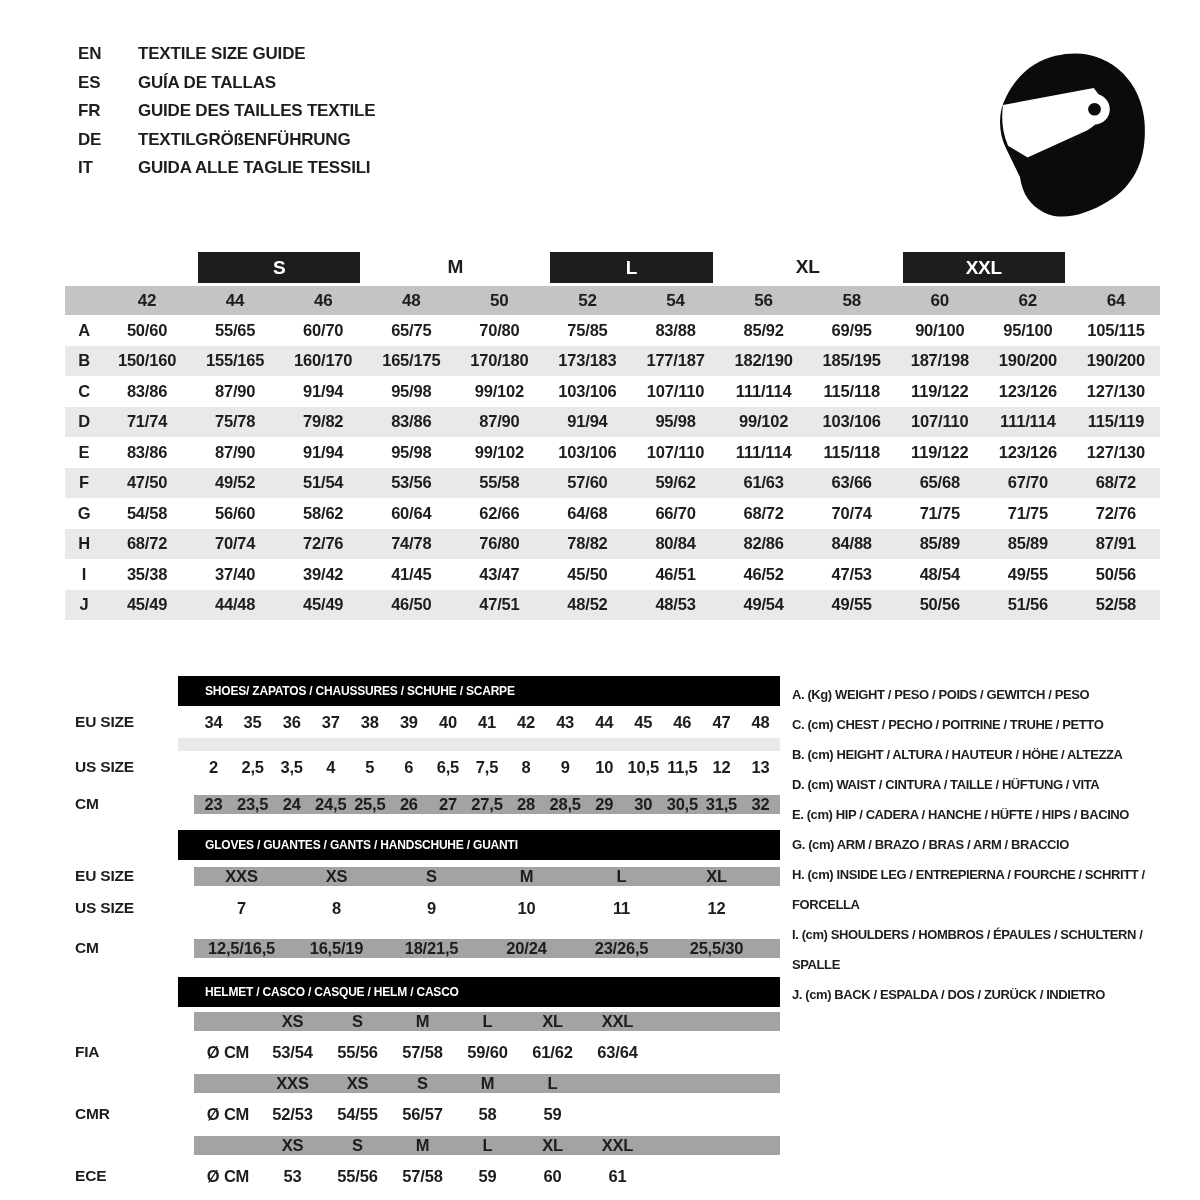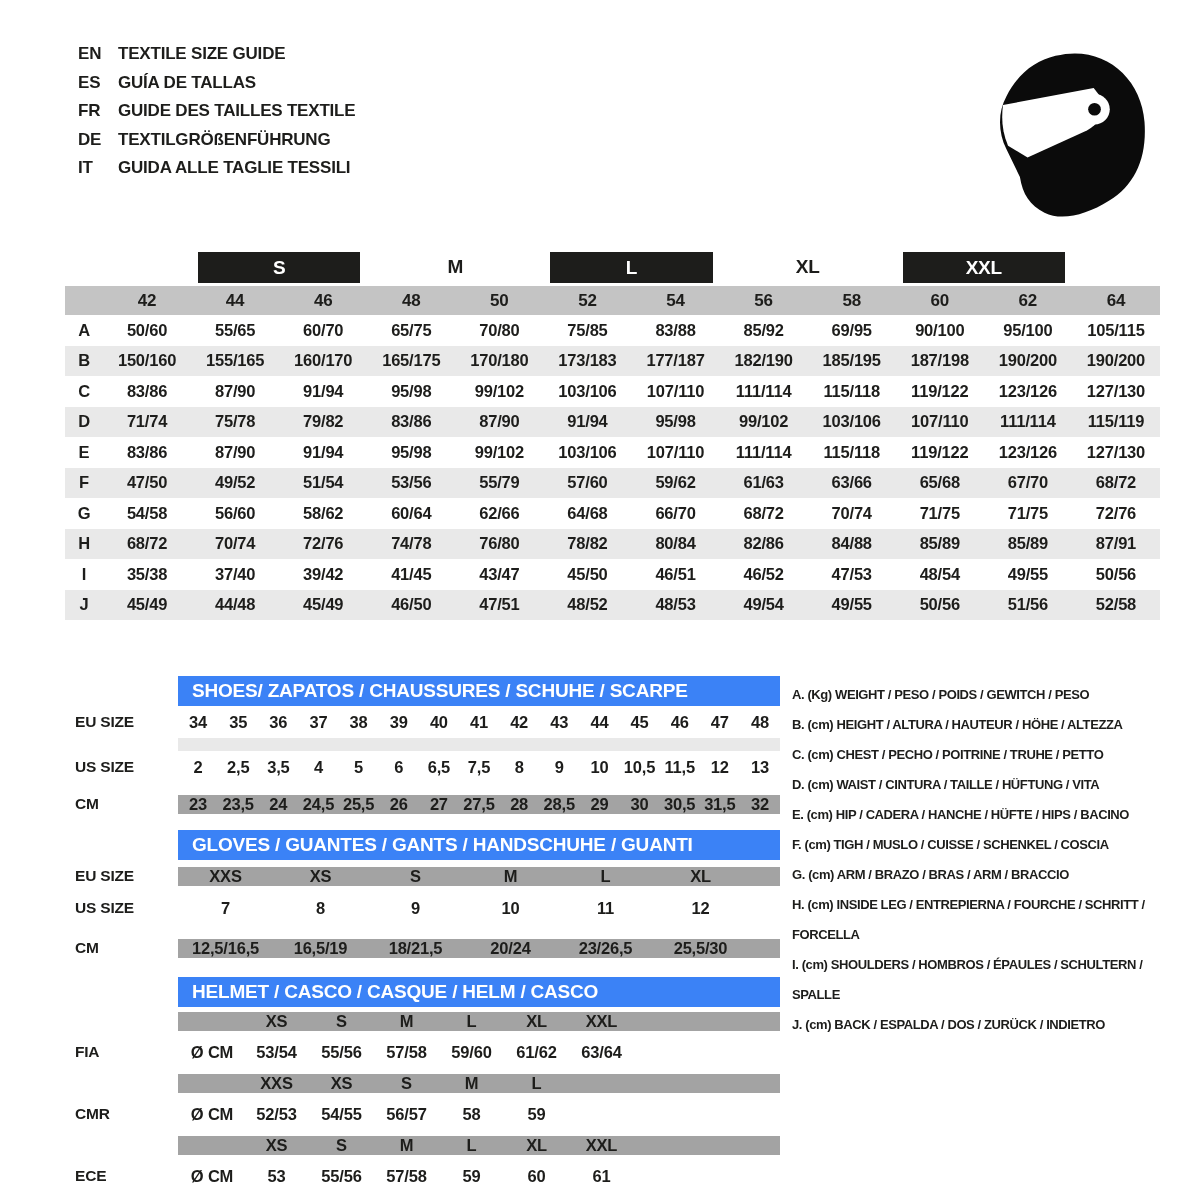"EN" .lang-row { gap: none -> 20px }
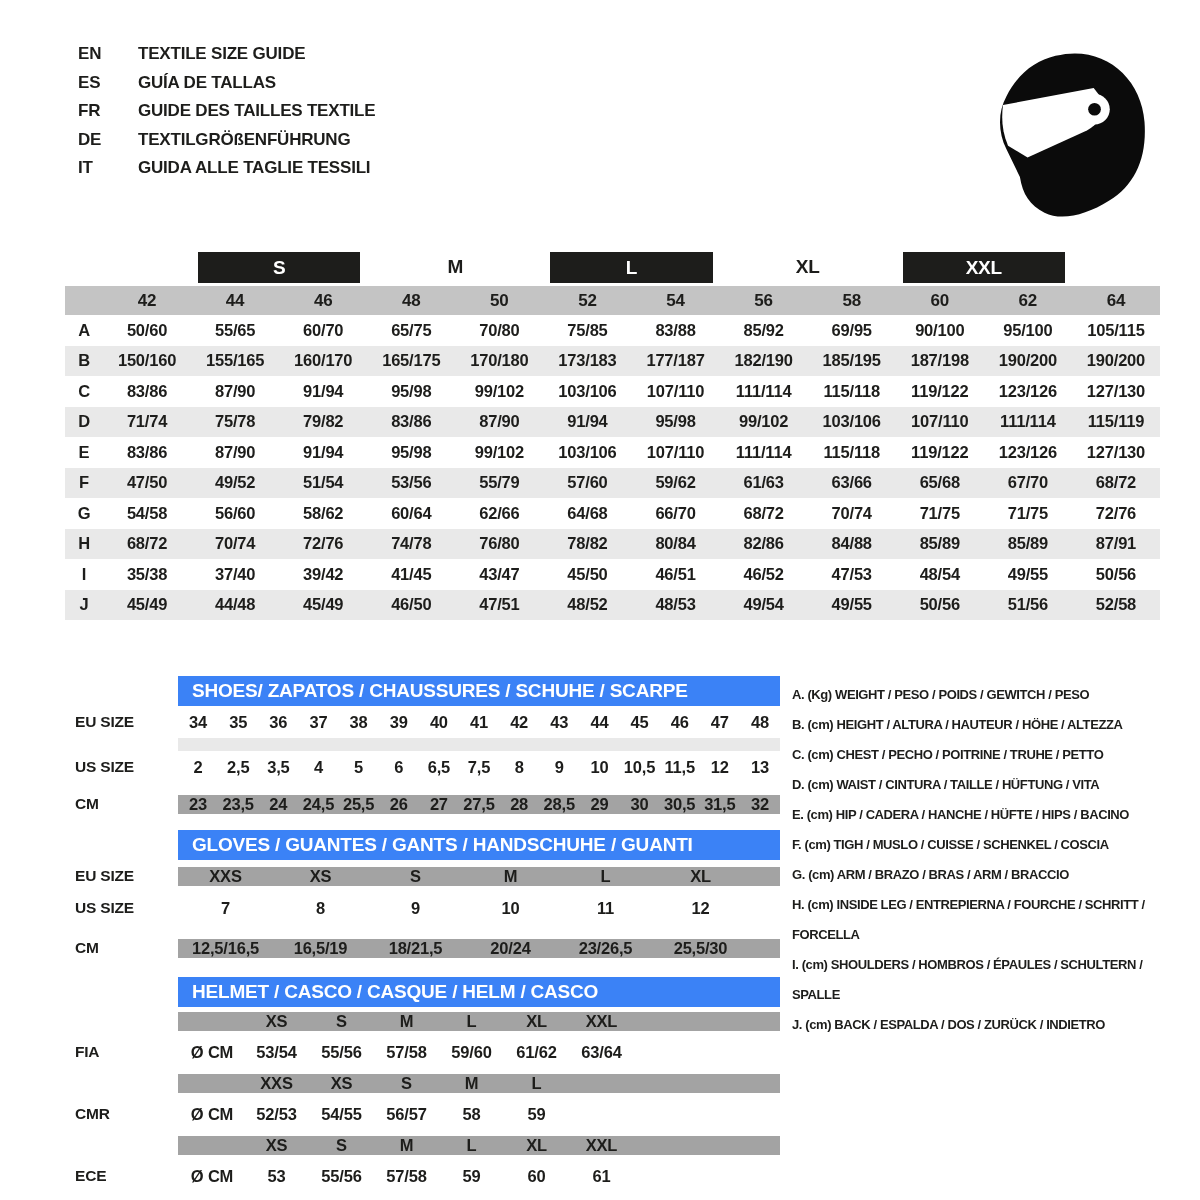"55/79" div.cell { text: 55/79 -> 55/58 }
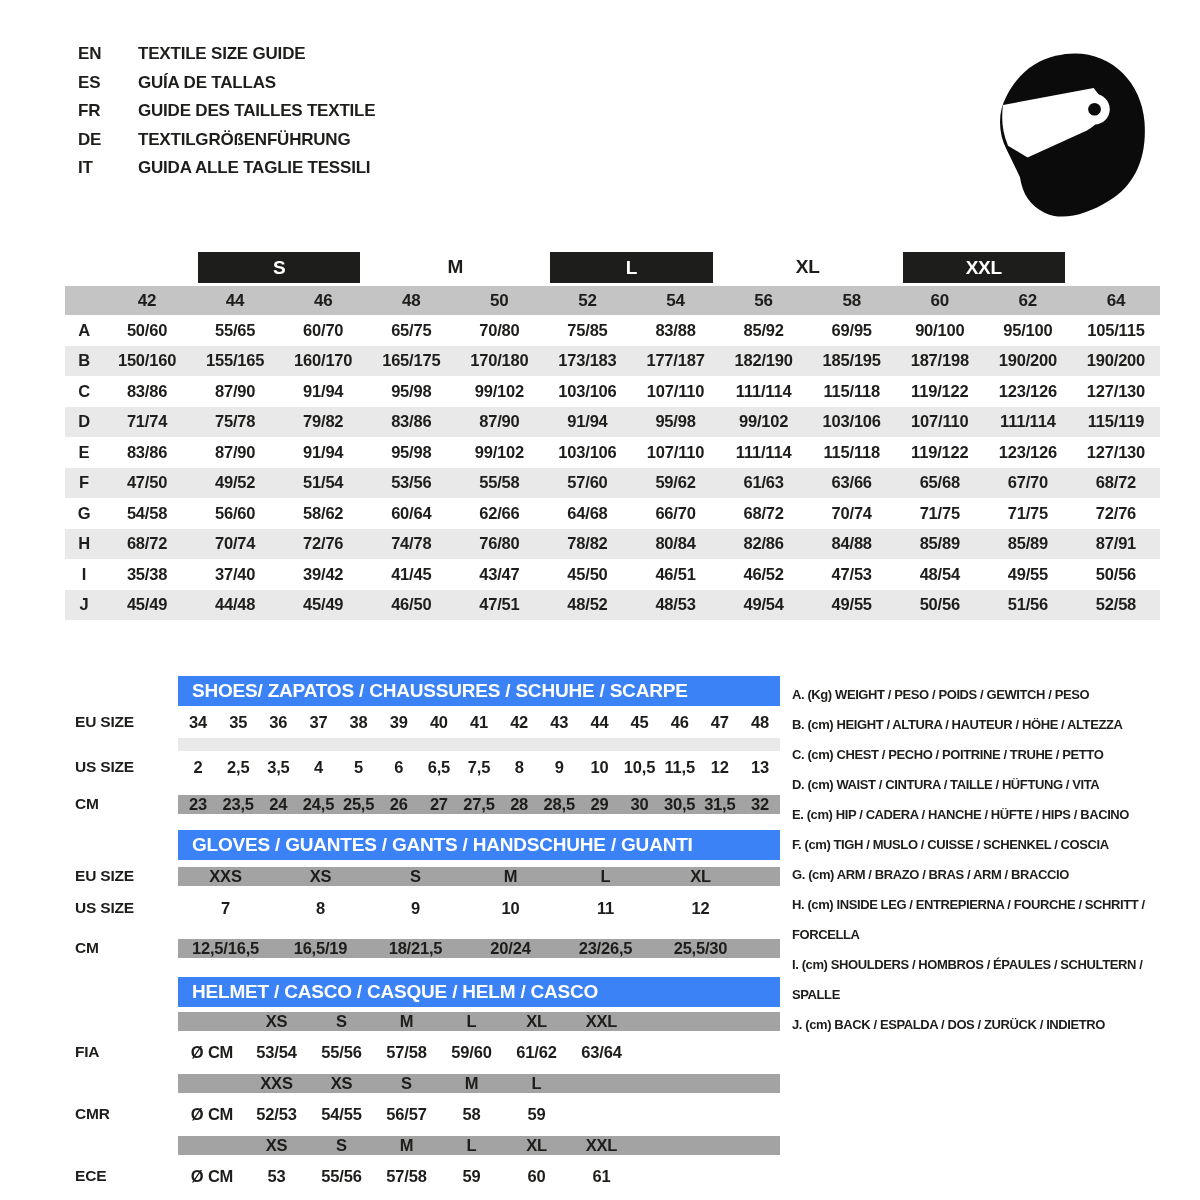"SHOES/ ZAPATOS / CHAUSSURES /" .bar { background: #3b82f6 -> #000000; font-size: 19px -> 12px; padding-left: 14px -> 27px }
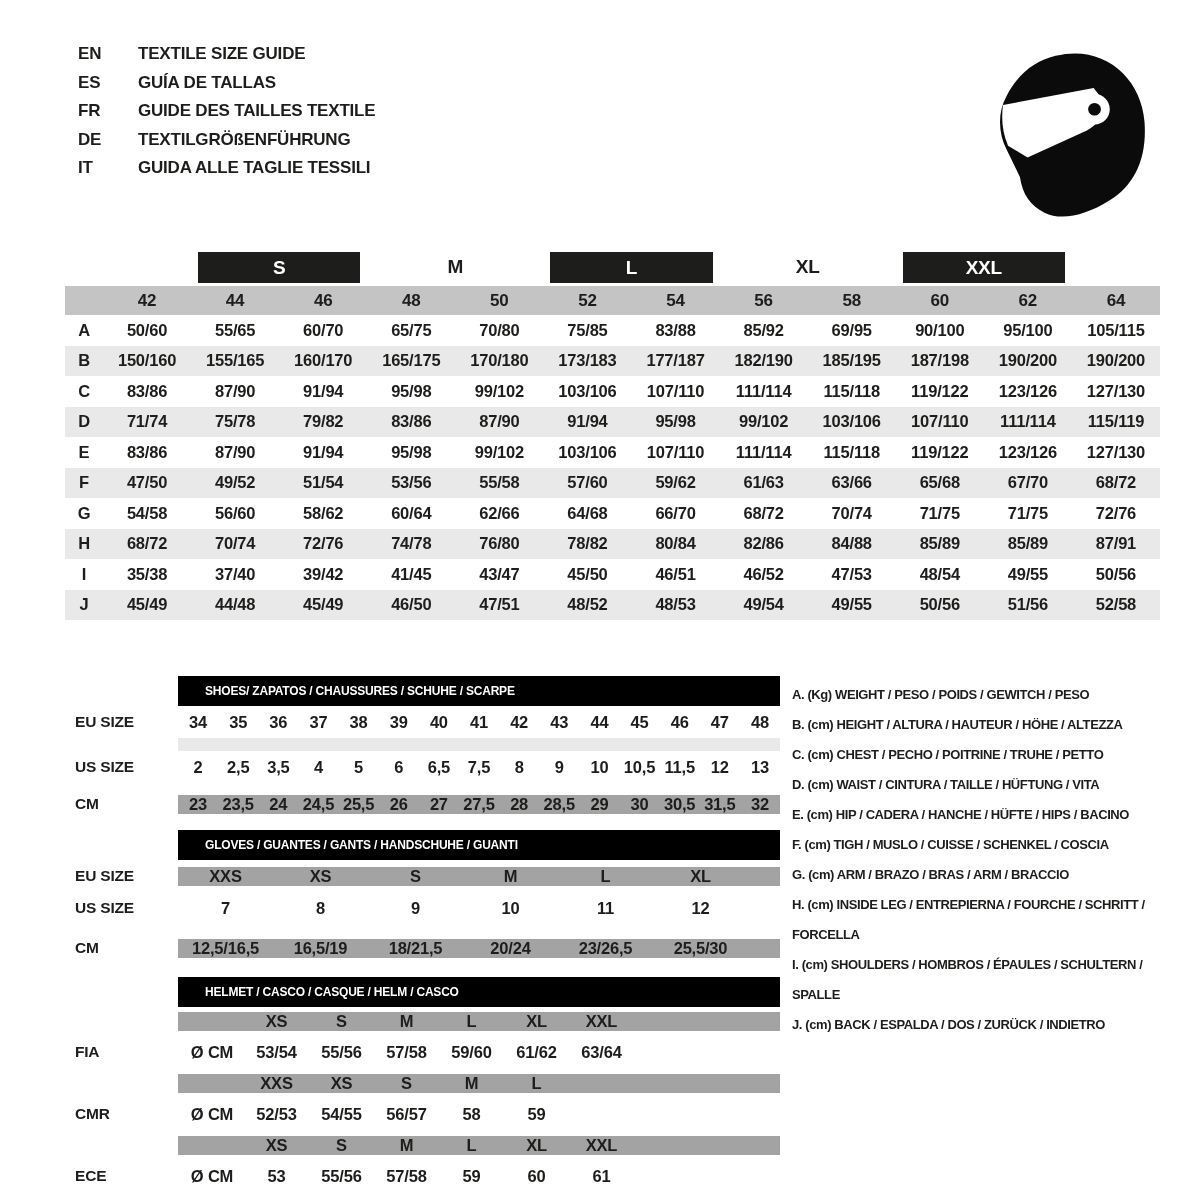"EU SIZE" .rowh { gap: none -> 16px }
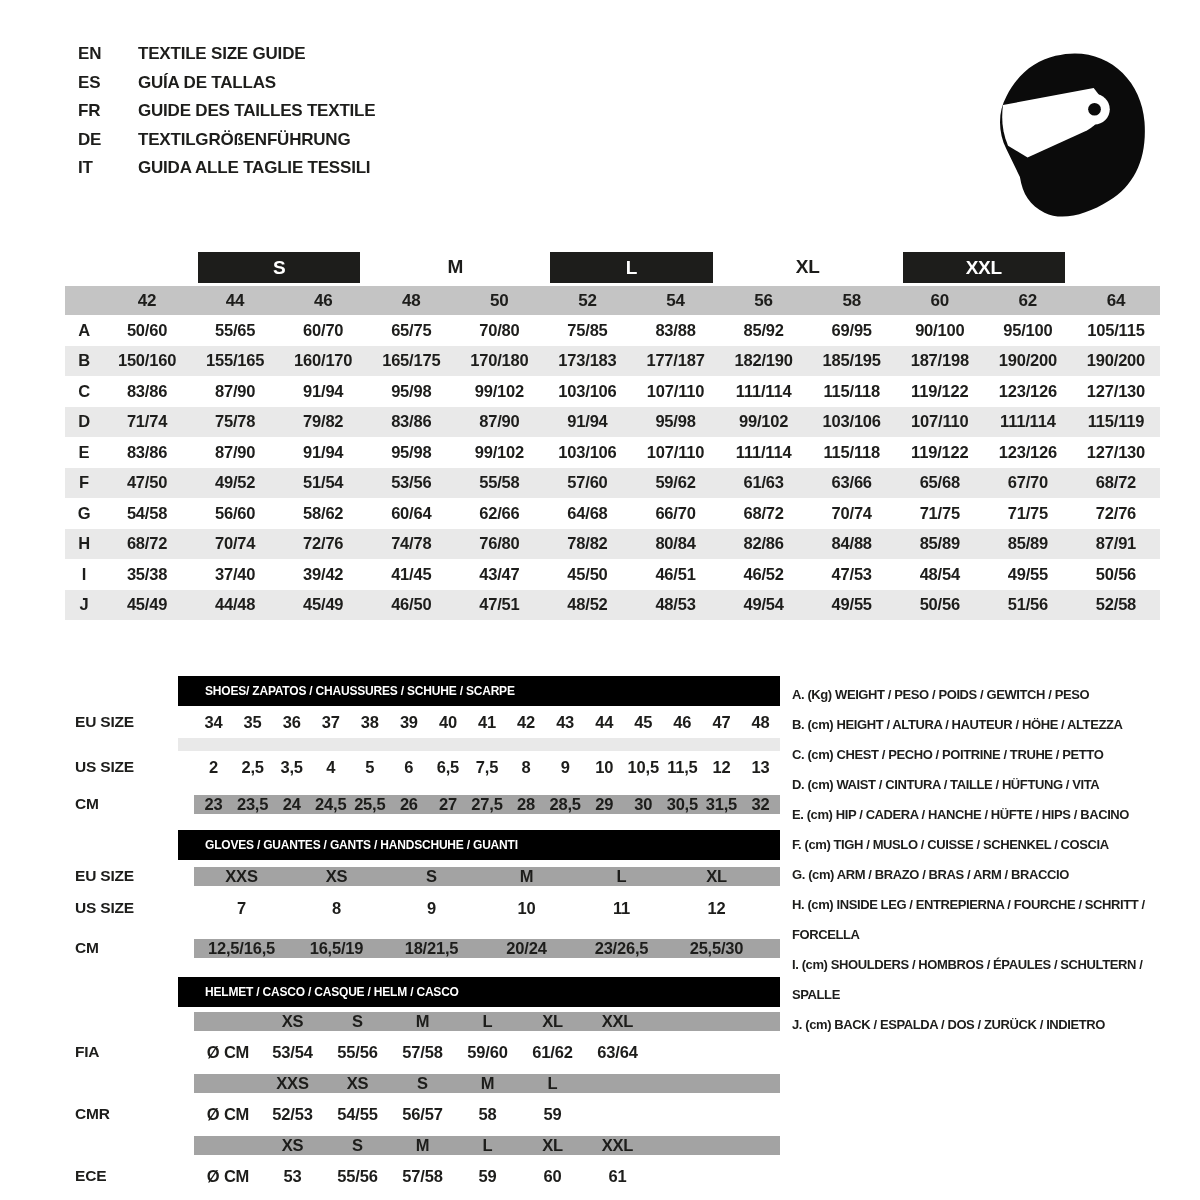"B. (cm) HEIGHT / ALTURA" div.legend-item { order: before "C. (cm) CHEST / PECHO" -> after "C. (cm) CHEST / PECHO" }
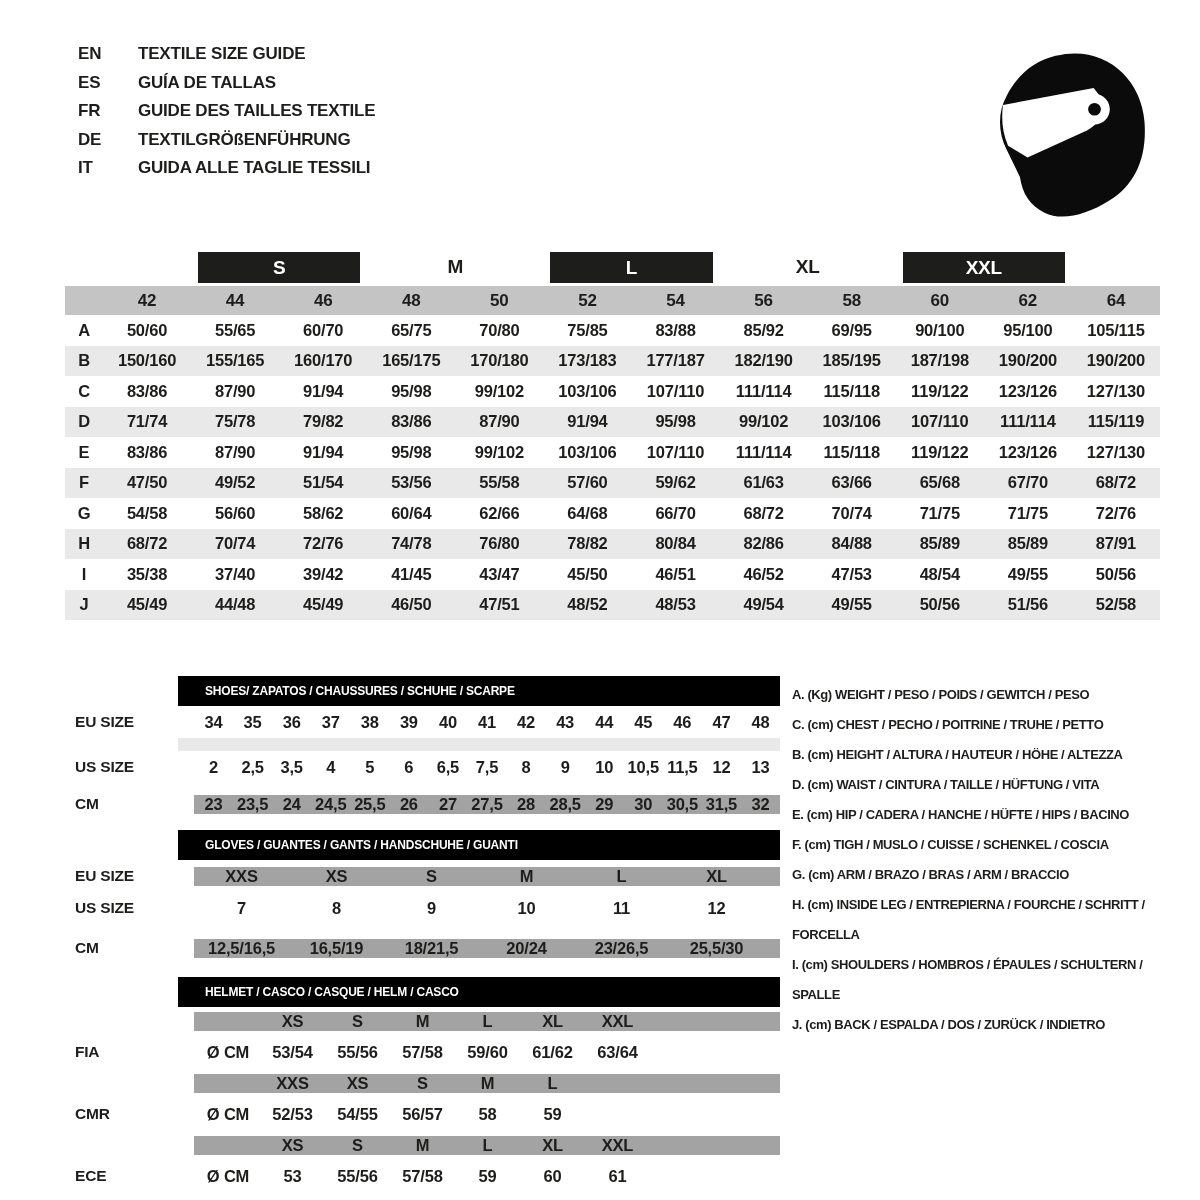"F. (cm) TIGH / MUSLO" div.legend-item { html: <div>F. (cm) TIGH / MUSLO / CUISSE / SCHENKEL / COSCIA</div> -> none }
